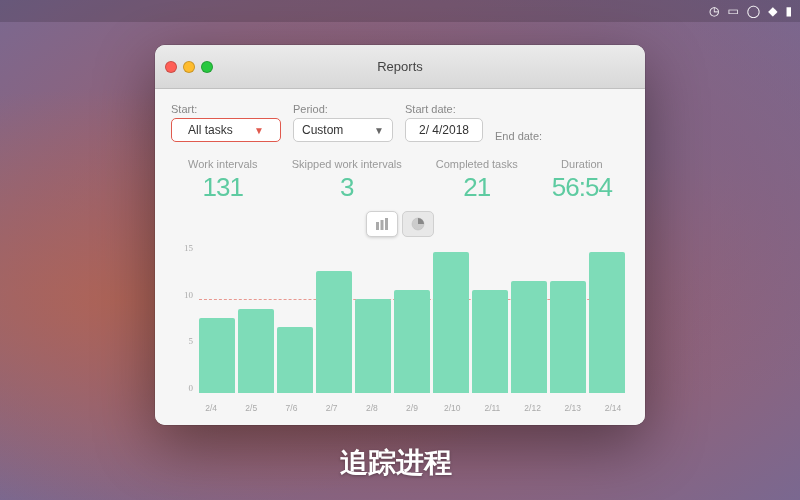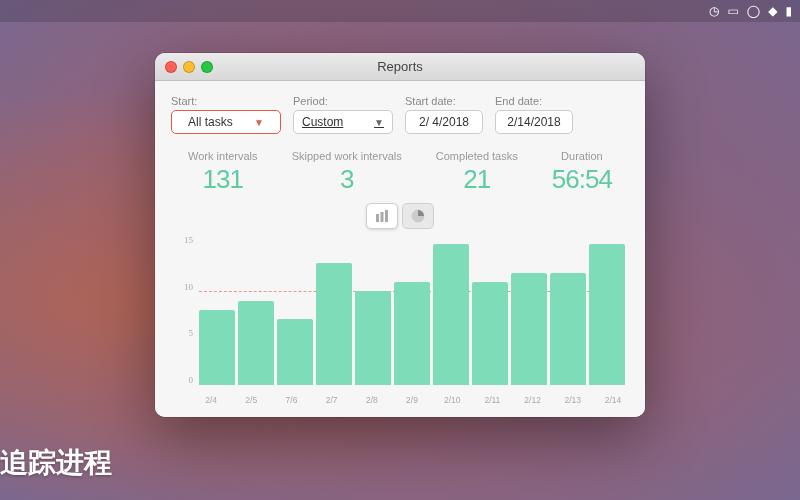"Reports" .titlebar { height: 28px -> 44px }
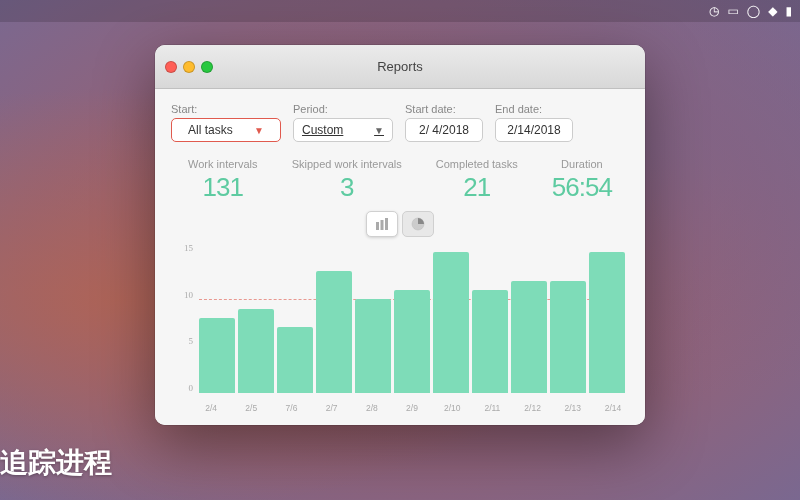"Custom" .select-box-normal { text-decoration: underline -> none }
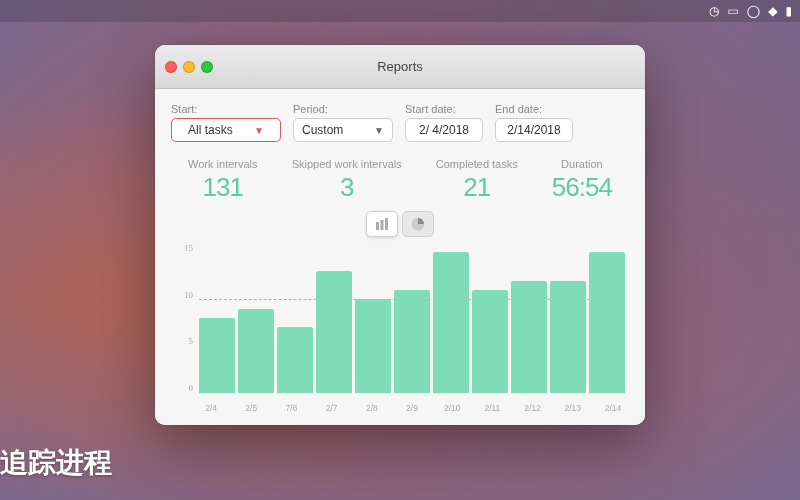"2/14/2018" div.date-field { html: <div>2/14/2018</div> -> none }
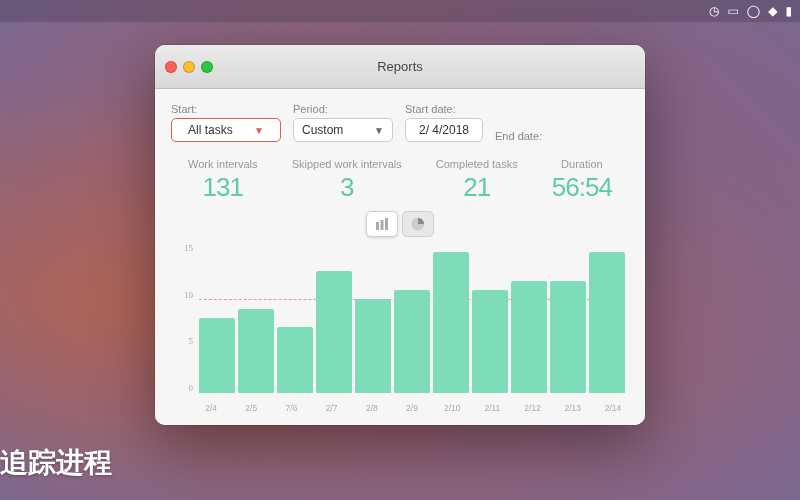"追踪进程" .subtitle-text { text-align: left -> center }
